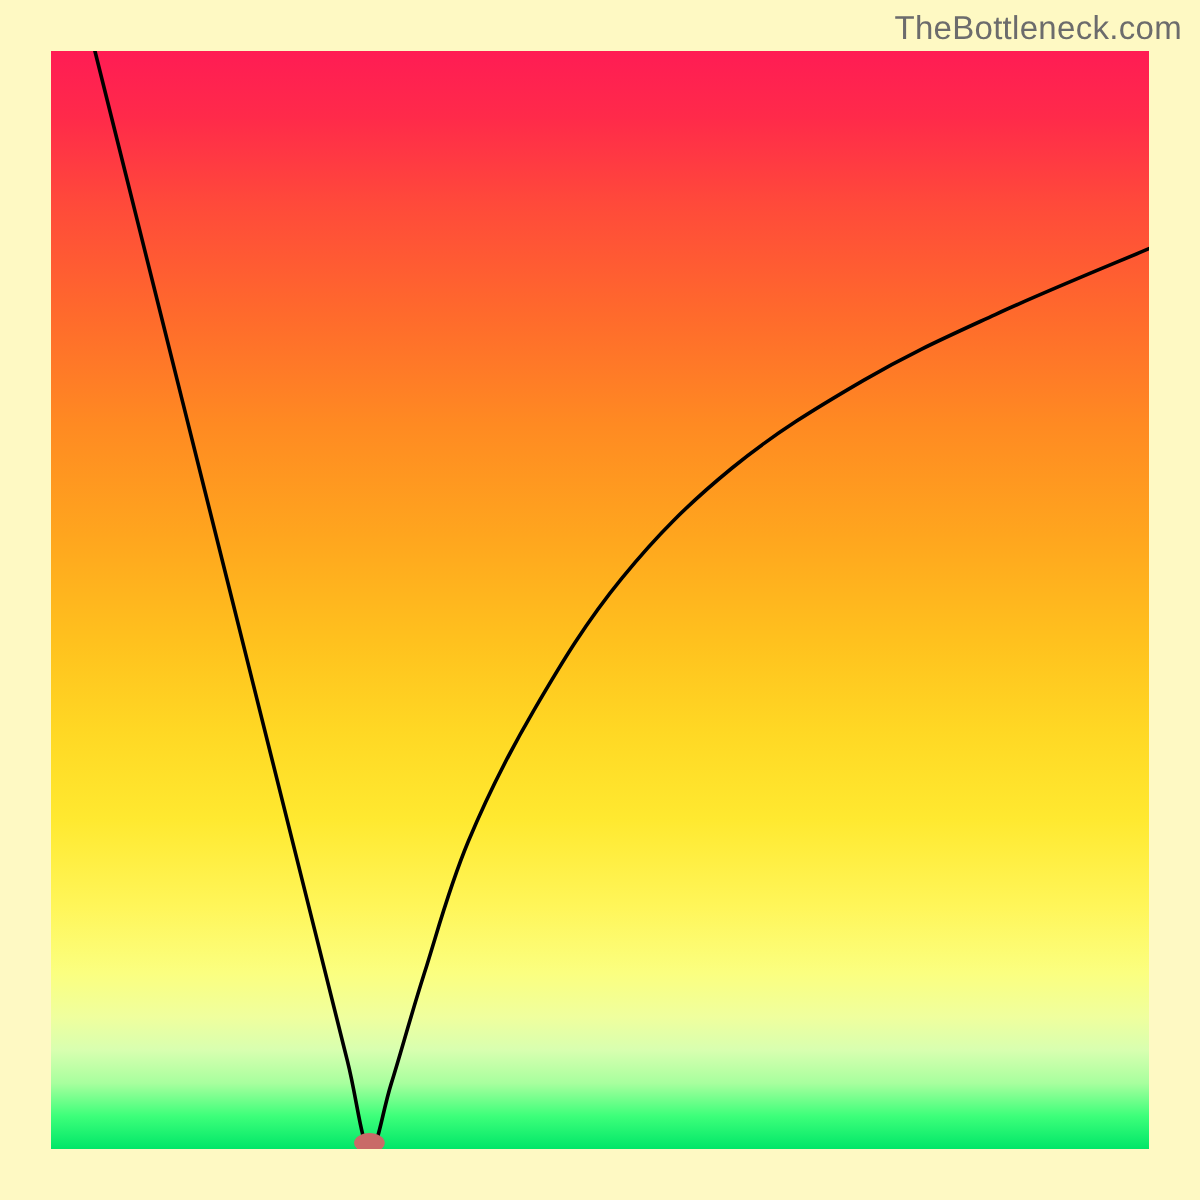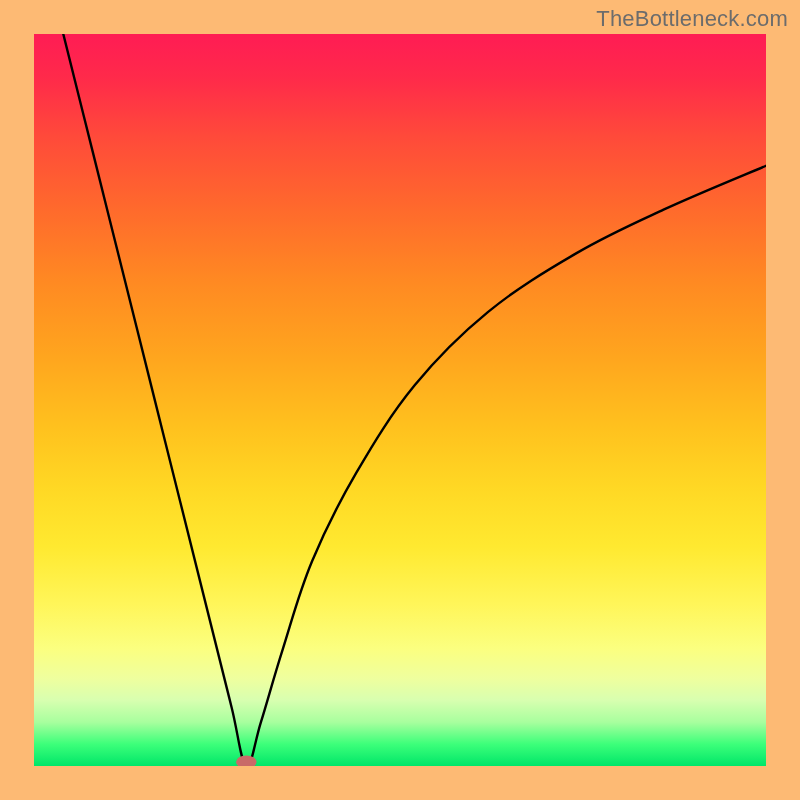"TheBottleneck.com" .frame { background: #fdba74 -> #fef9c3 }
